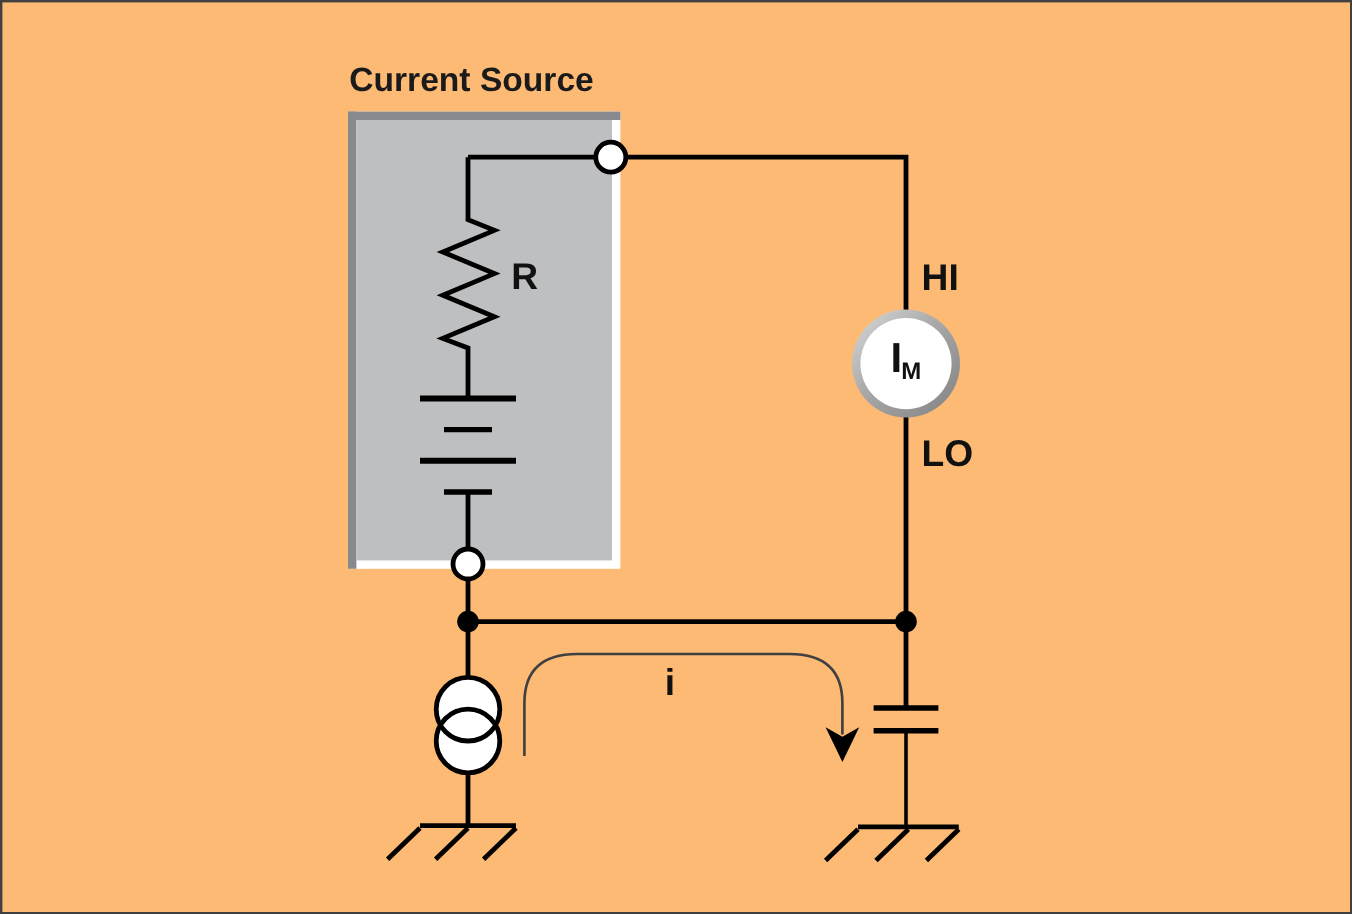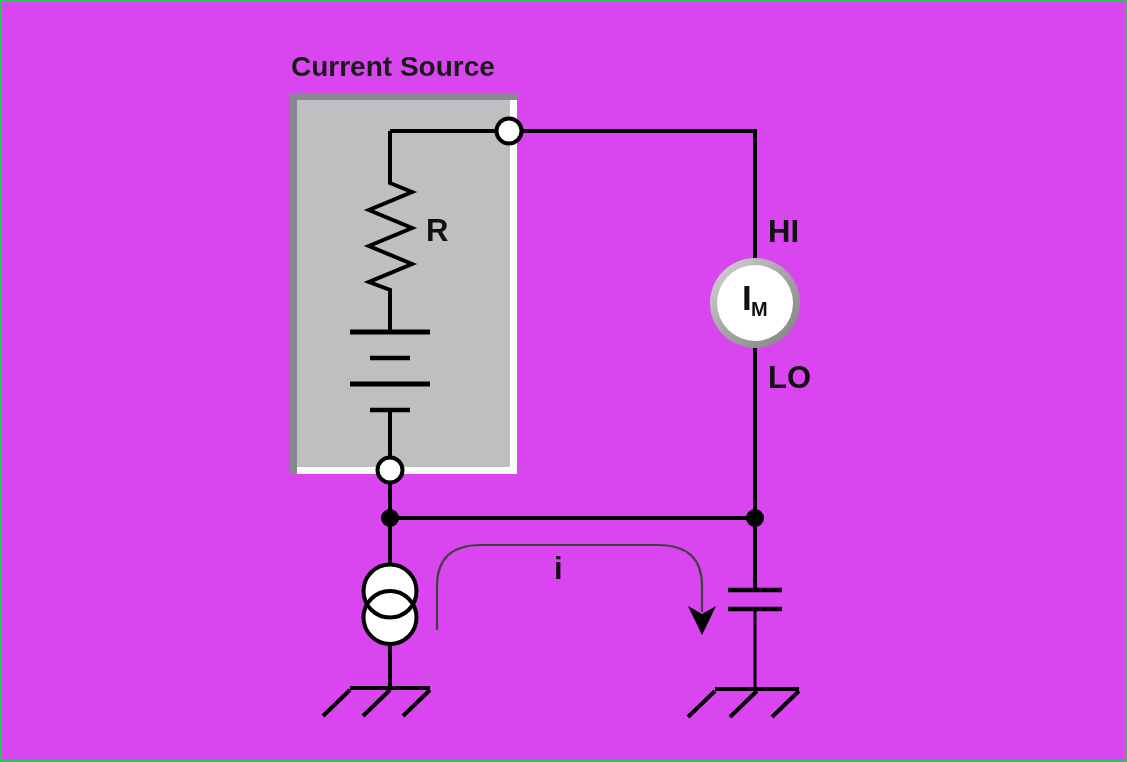"Current Source" .frame { background: #d946ef -> #fdba74; border: 2px solid #22c55e -> 2px solid #404040 }
